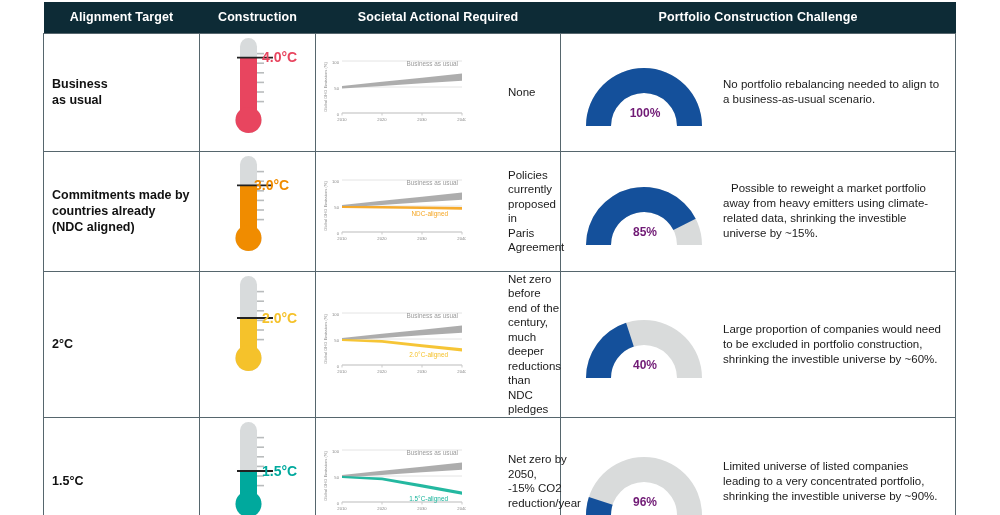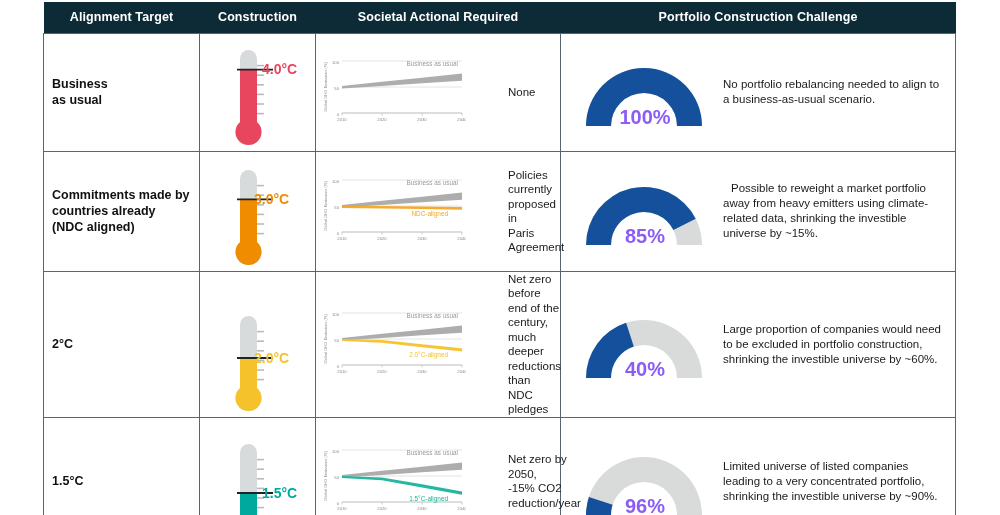"4.0°C" .thermo-wrap { align-items: flex-end -> flex-start }
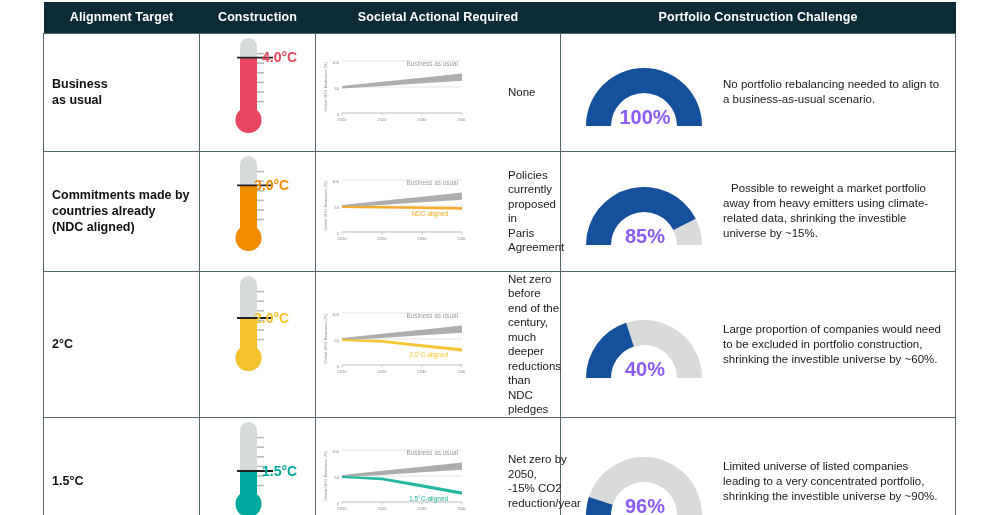"100%" .gauge-val { color: #8b5cf6 -> #701a75; font-size: 20px -> 12px }
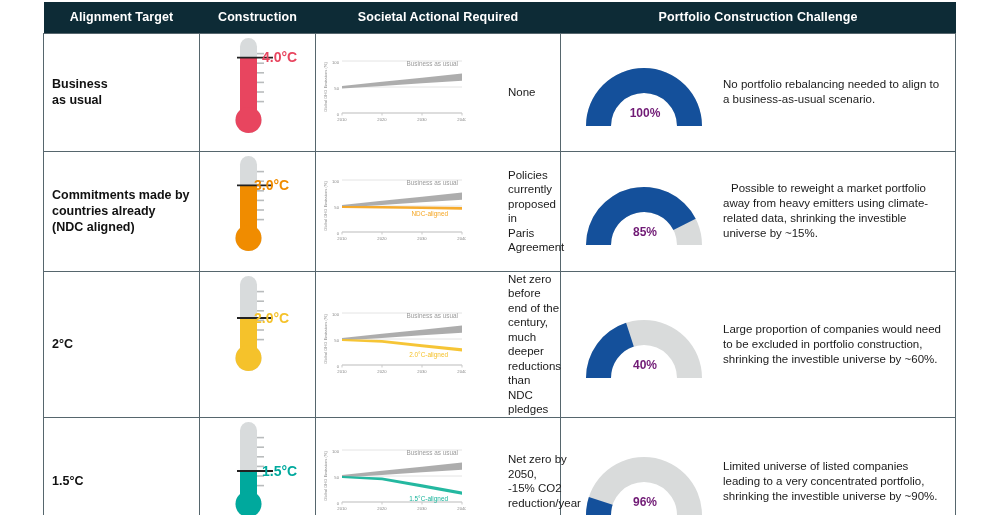"2.0°C" div.th-temp { left: 48px -> 56px }
